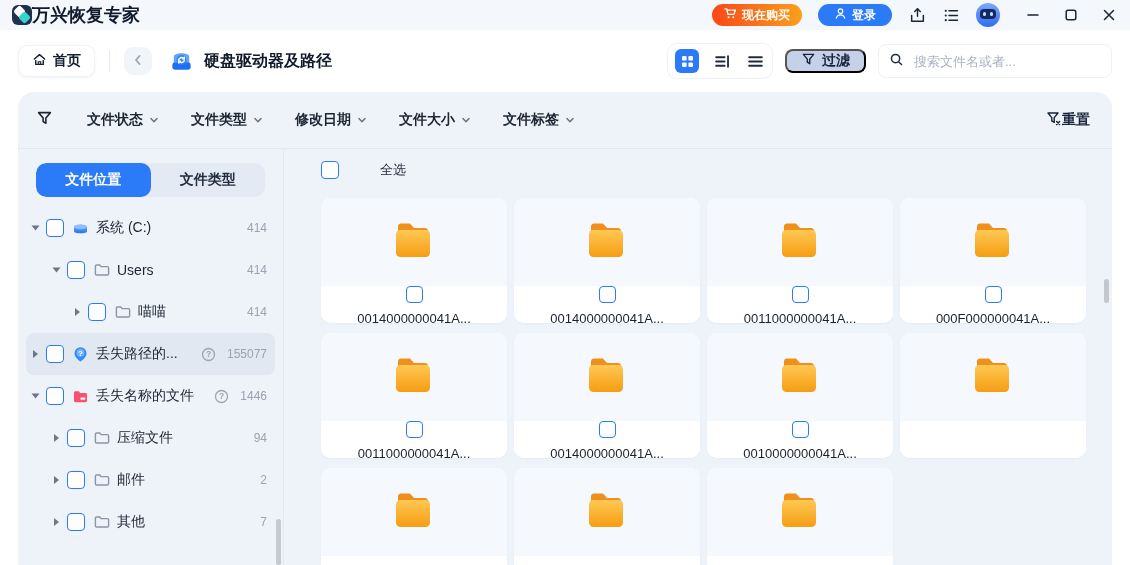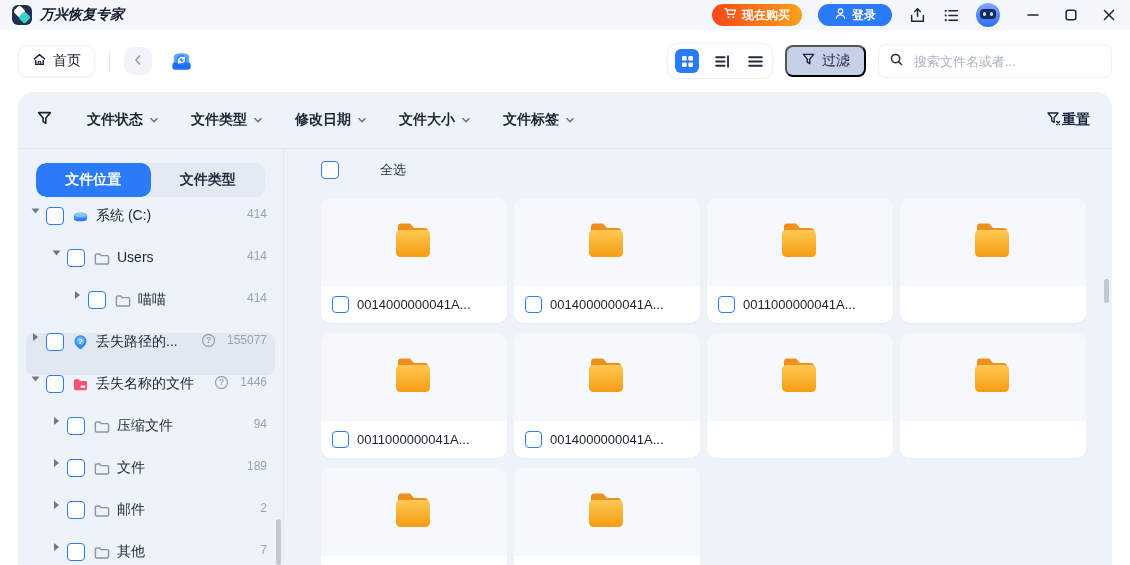"万兴恢复专家" .app-title { font-size: 14px -> 18px; font-style: italic -> none; margin-left: 8px -> 0 }
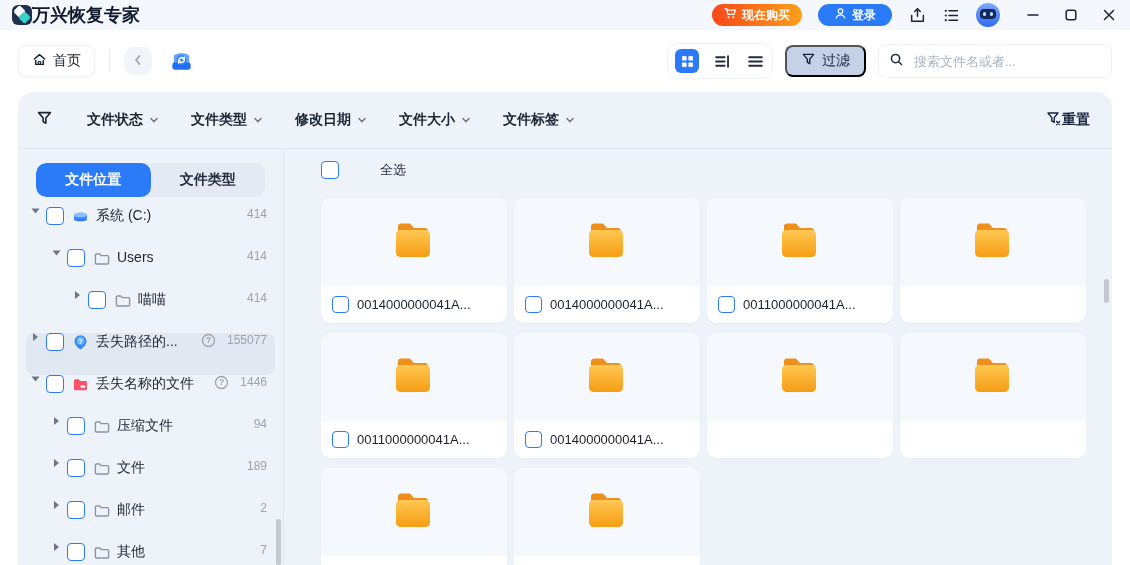"首页" .home-btn { font-weight: normal -> bold }
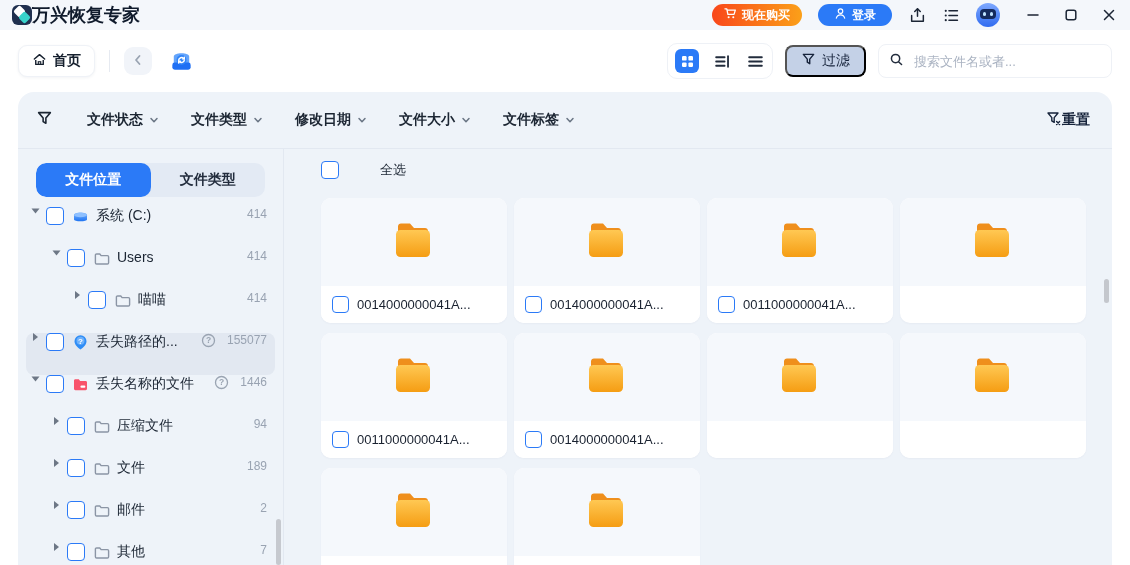"硬盘驱动器及路径" div.page-title { html: none -> <div>硬盘驱动器及路径</div> }
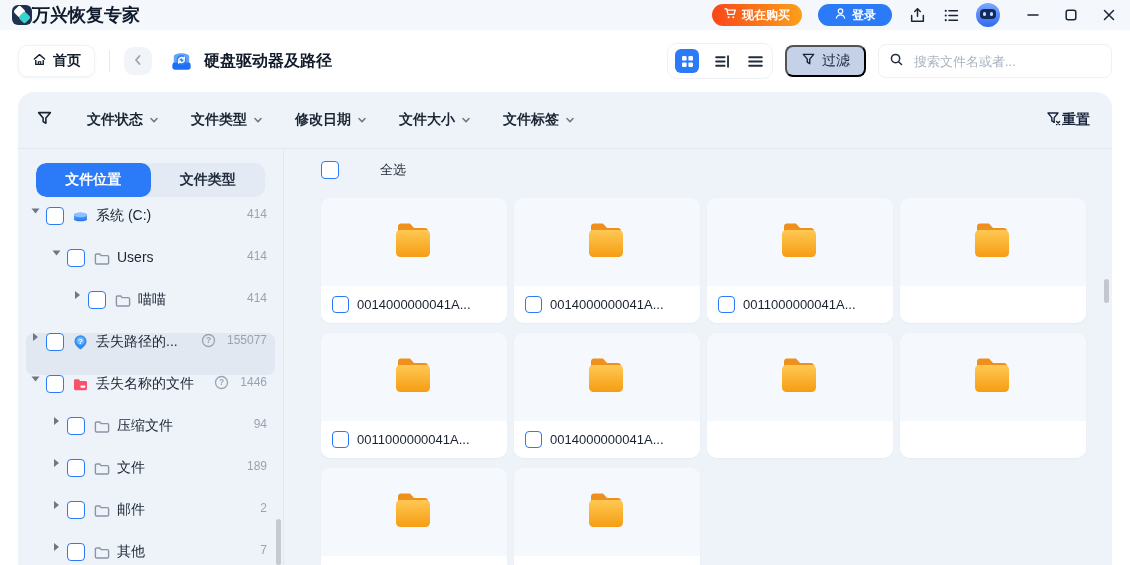"过滤" .filter-btn { font-weight: normal -> bold; height: 32px -> 24px }
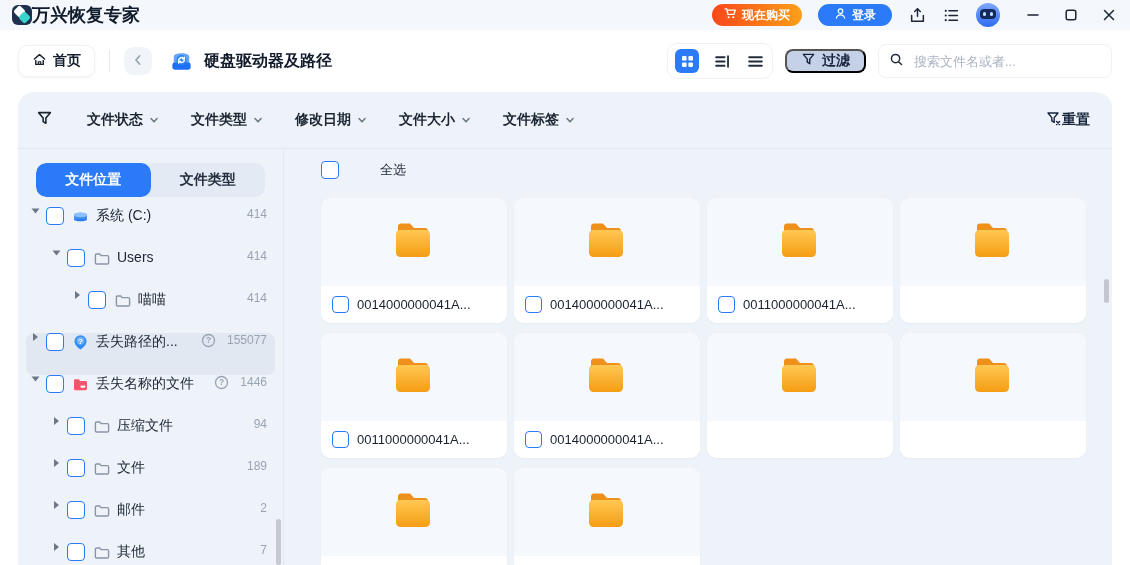"系统 (C:)" .tree-row { align-items: flex-start -> center }
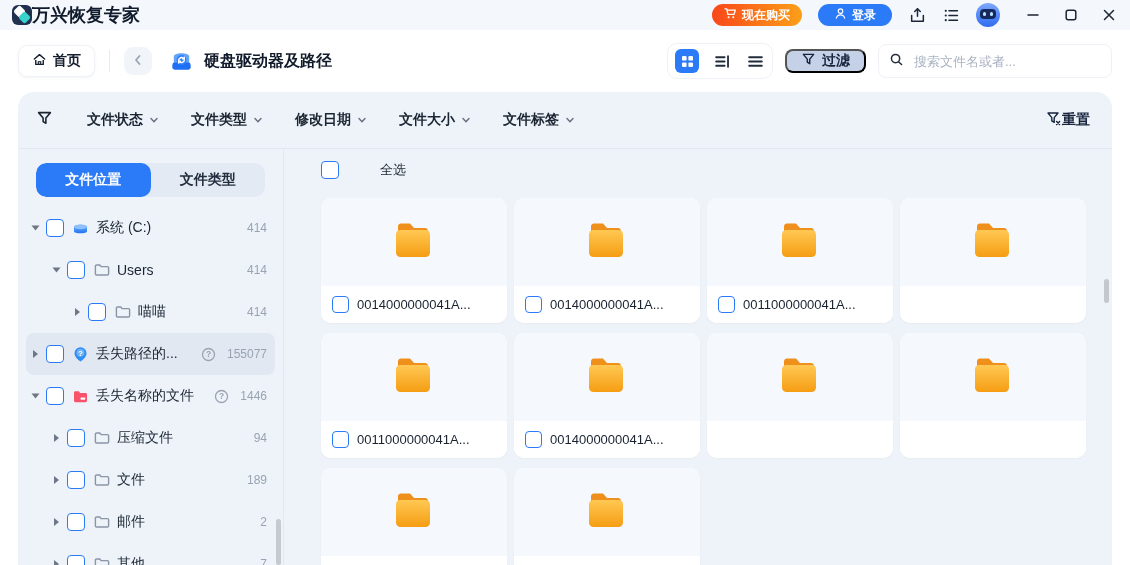"0014000000041A..." .card .foot { flex-direction: none -> column }
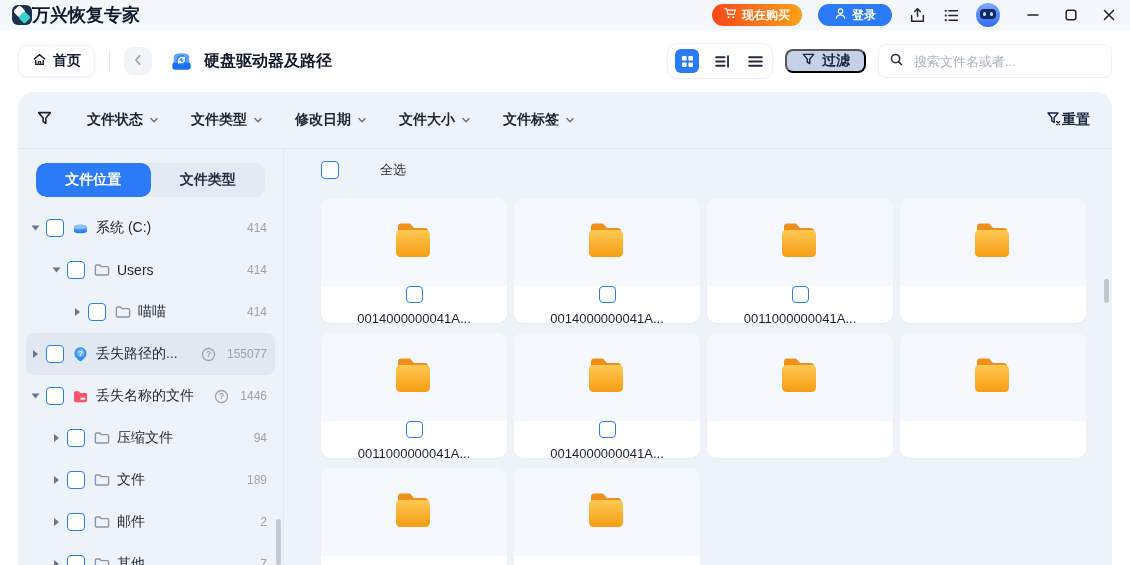"000F000000041A..." div.foot { html: none -> <div> <div></div> <span>000F000000041A...</span> </div> }
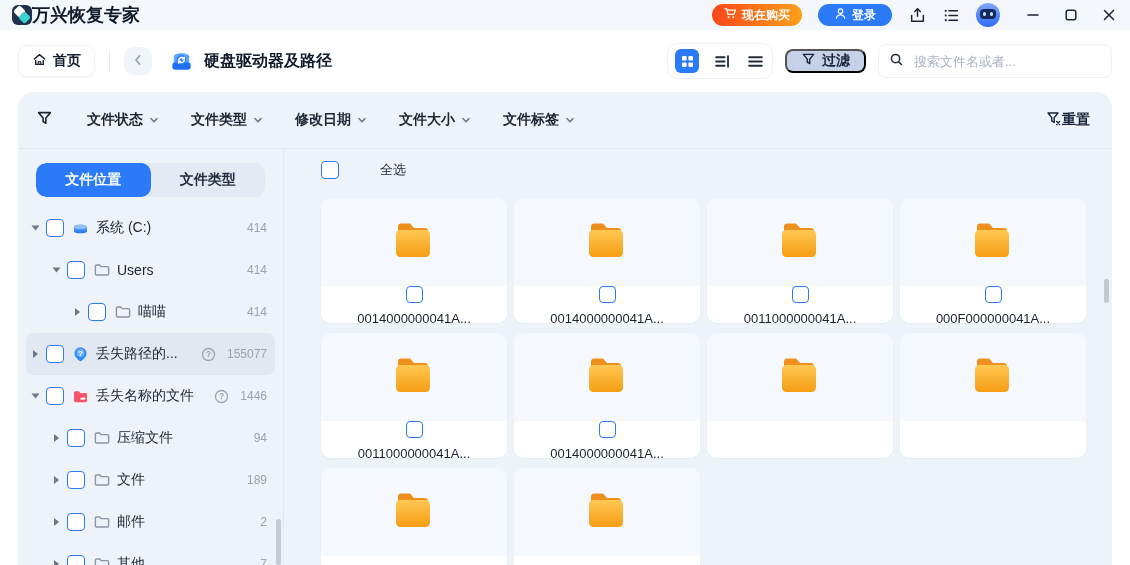"0010000000041A..." div.card { html: none -> <div> <div> <span><svg> <defs> <linearGradient> <stop></stop> <stop></stop> </linearGradient> </defs> <path></path> <rect></rect> </svg></span> </div> <div> <div></div> <span>0010000000041A...</span> </div> </div> }
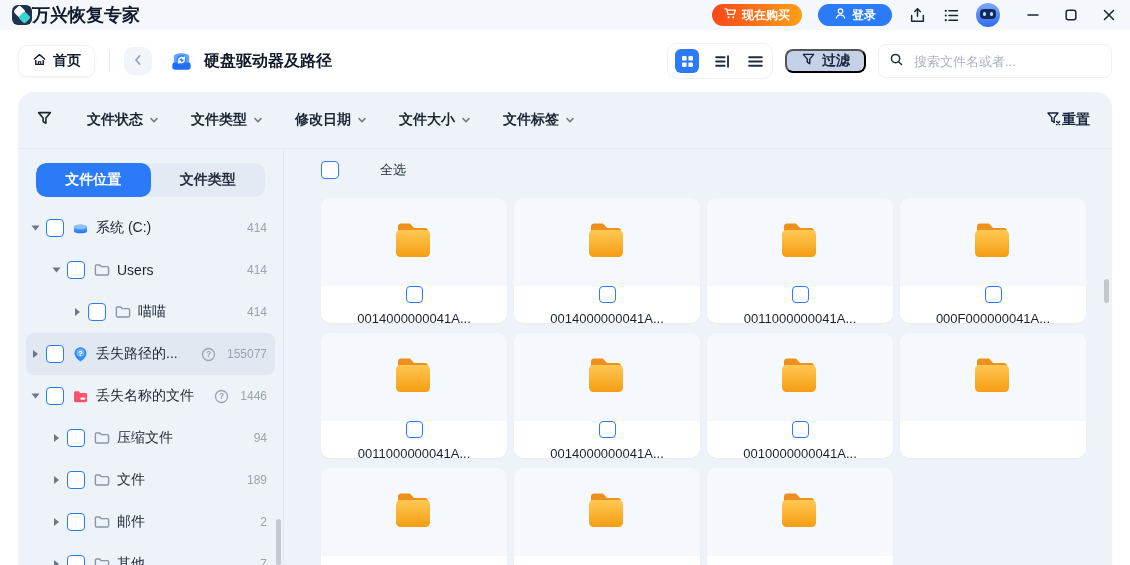"文件" div.tree-row { html: <div> <div> <span></span> </div> <div></div> <span> <svg> <path></path> </svg> </span> <span>文件</span> <span>189</span> </div> -> none }
